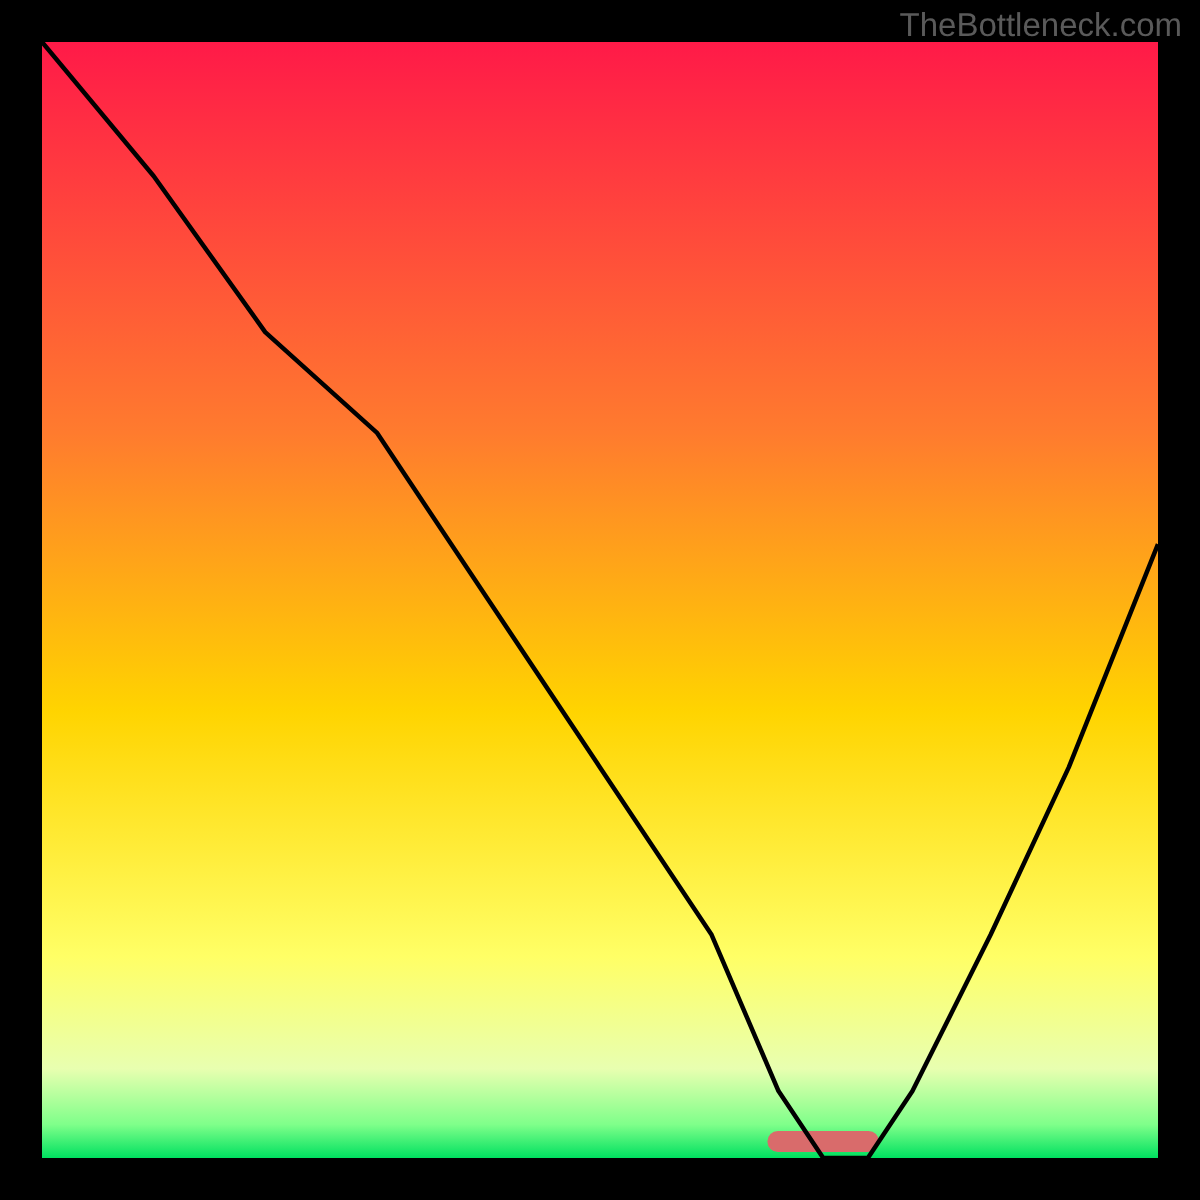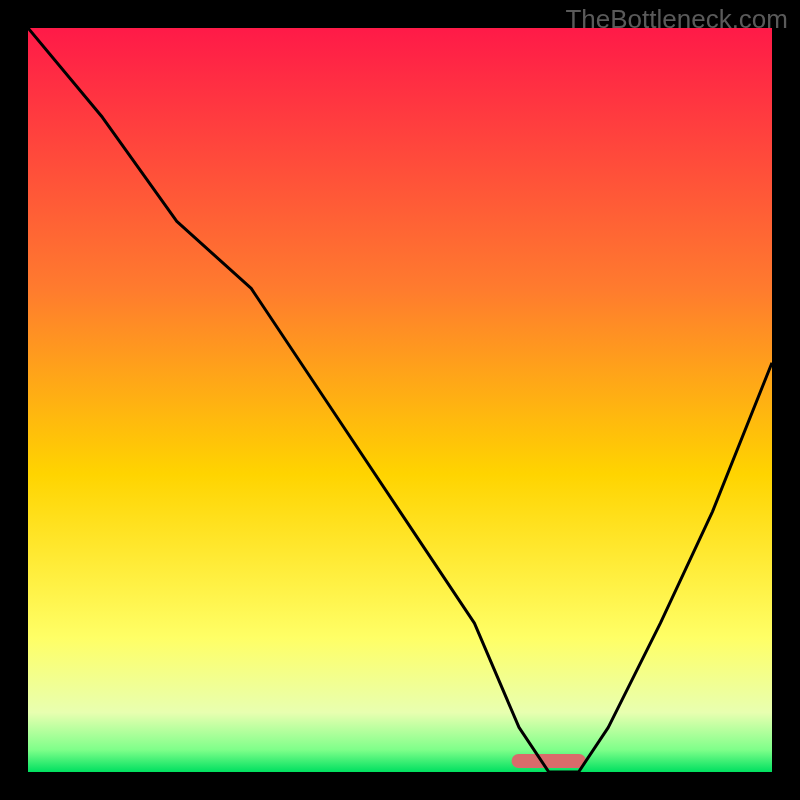"TheBottleneck.com" .watermark { font-size: 26px -> 22px }
